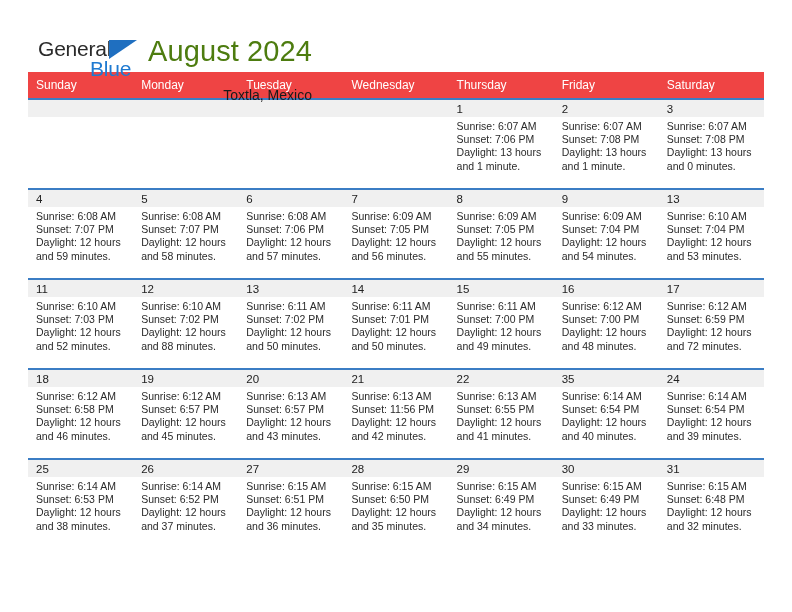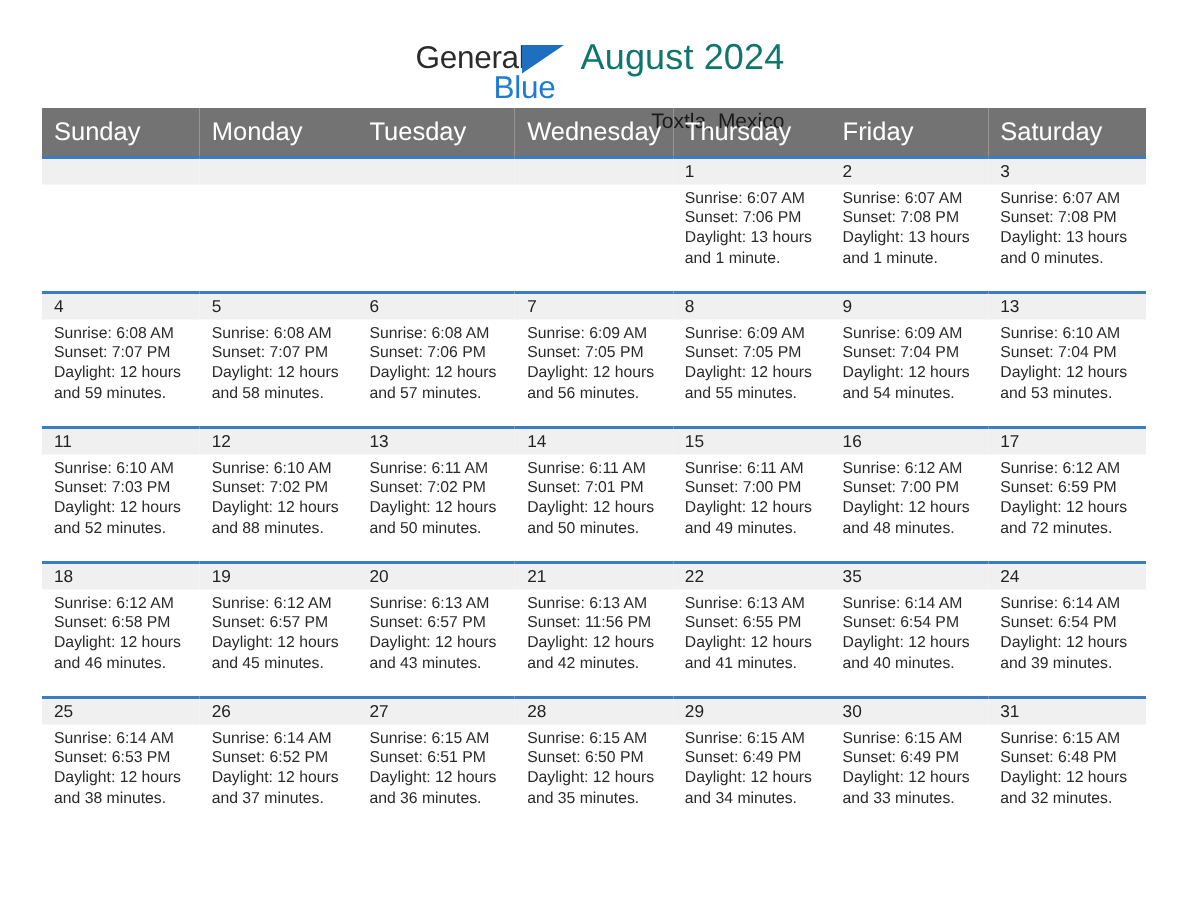"General" .masthead { justify-content: center -> flex-start; padding-top: 26px -> 36px }
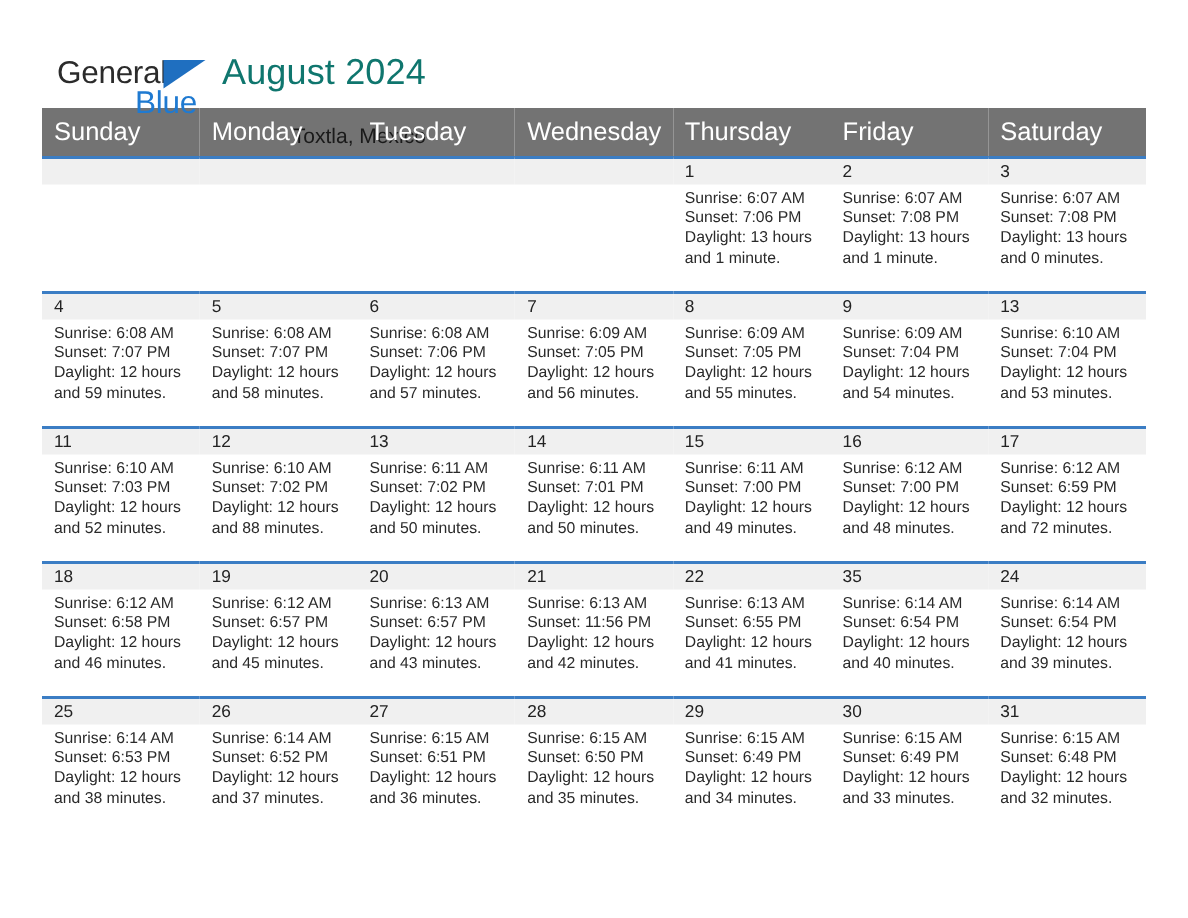"August 2024" .cal-title { color: #0f766e -> #4d7c0f; font-size: 24px -> 29px }
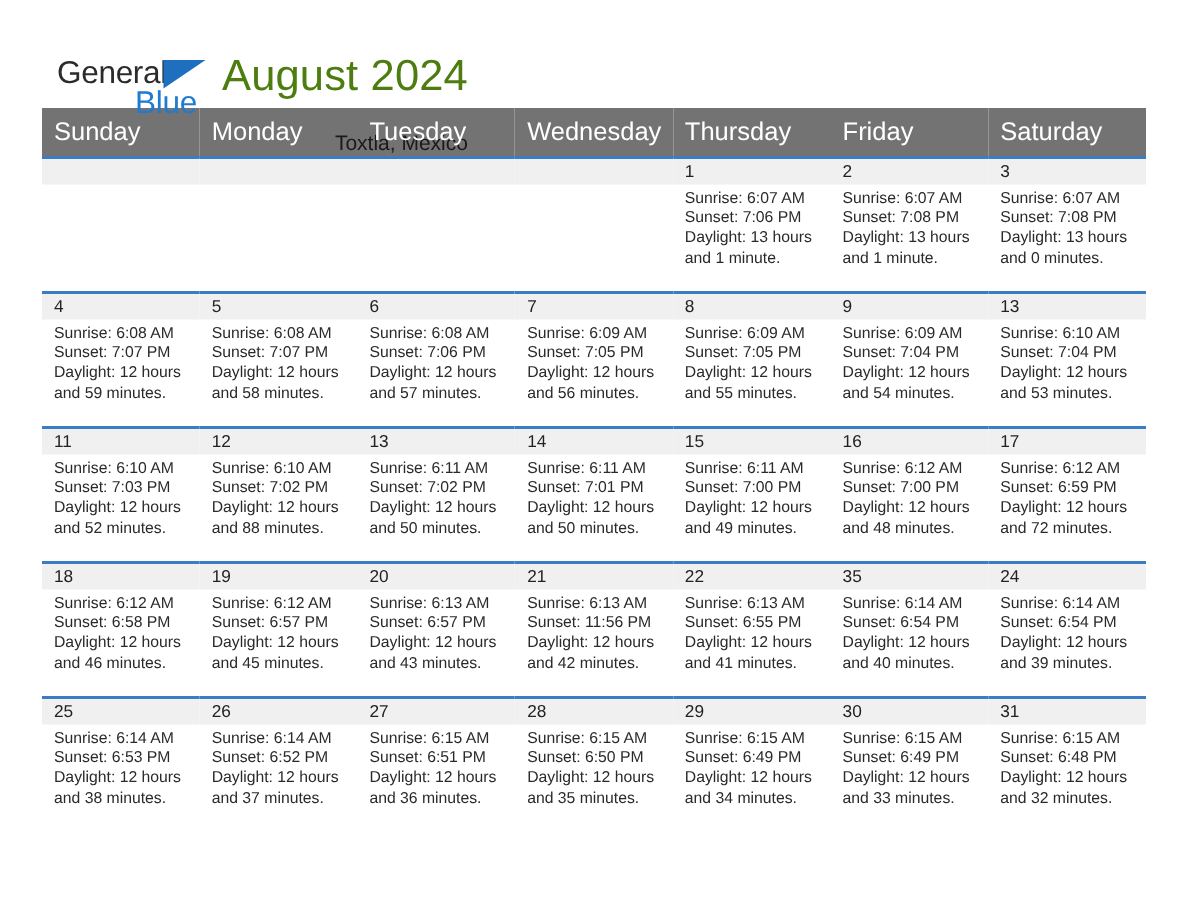"Sunday" .calendar th { background: #737373 -> #ef4444; font-size: 17px -> 12px }
